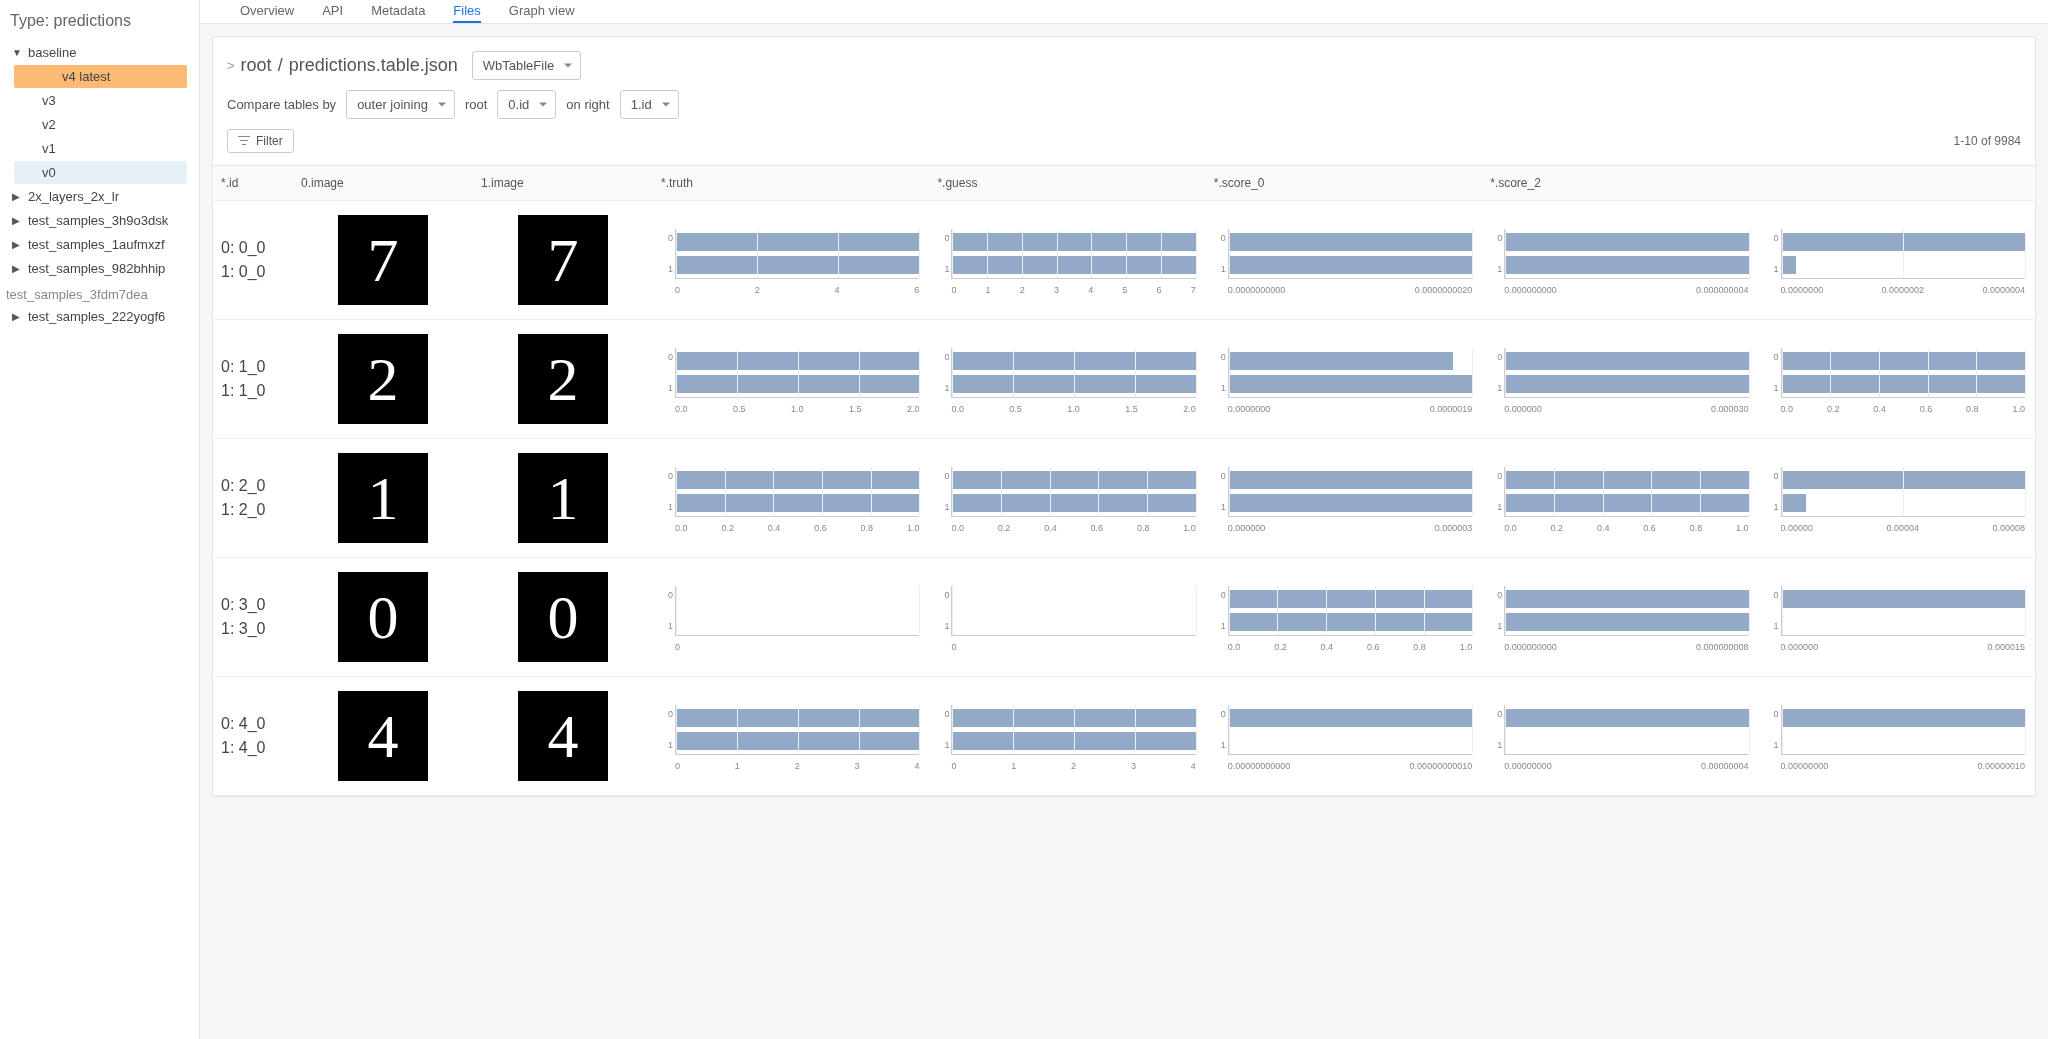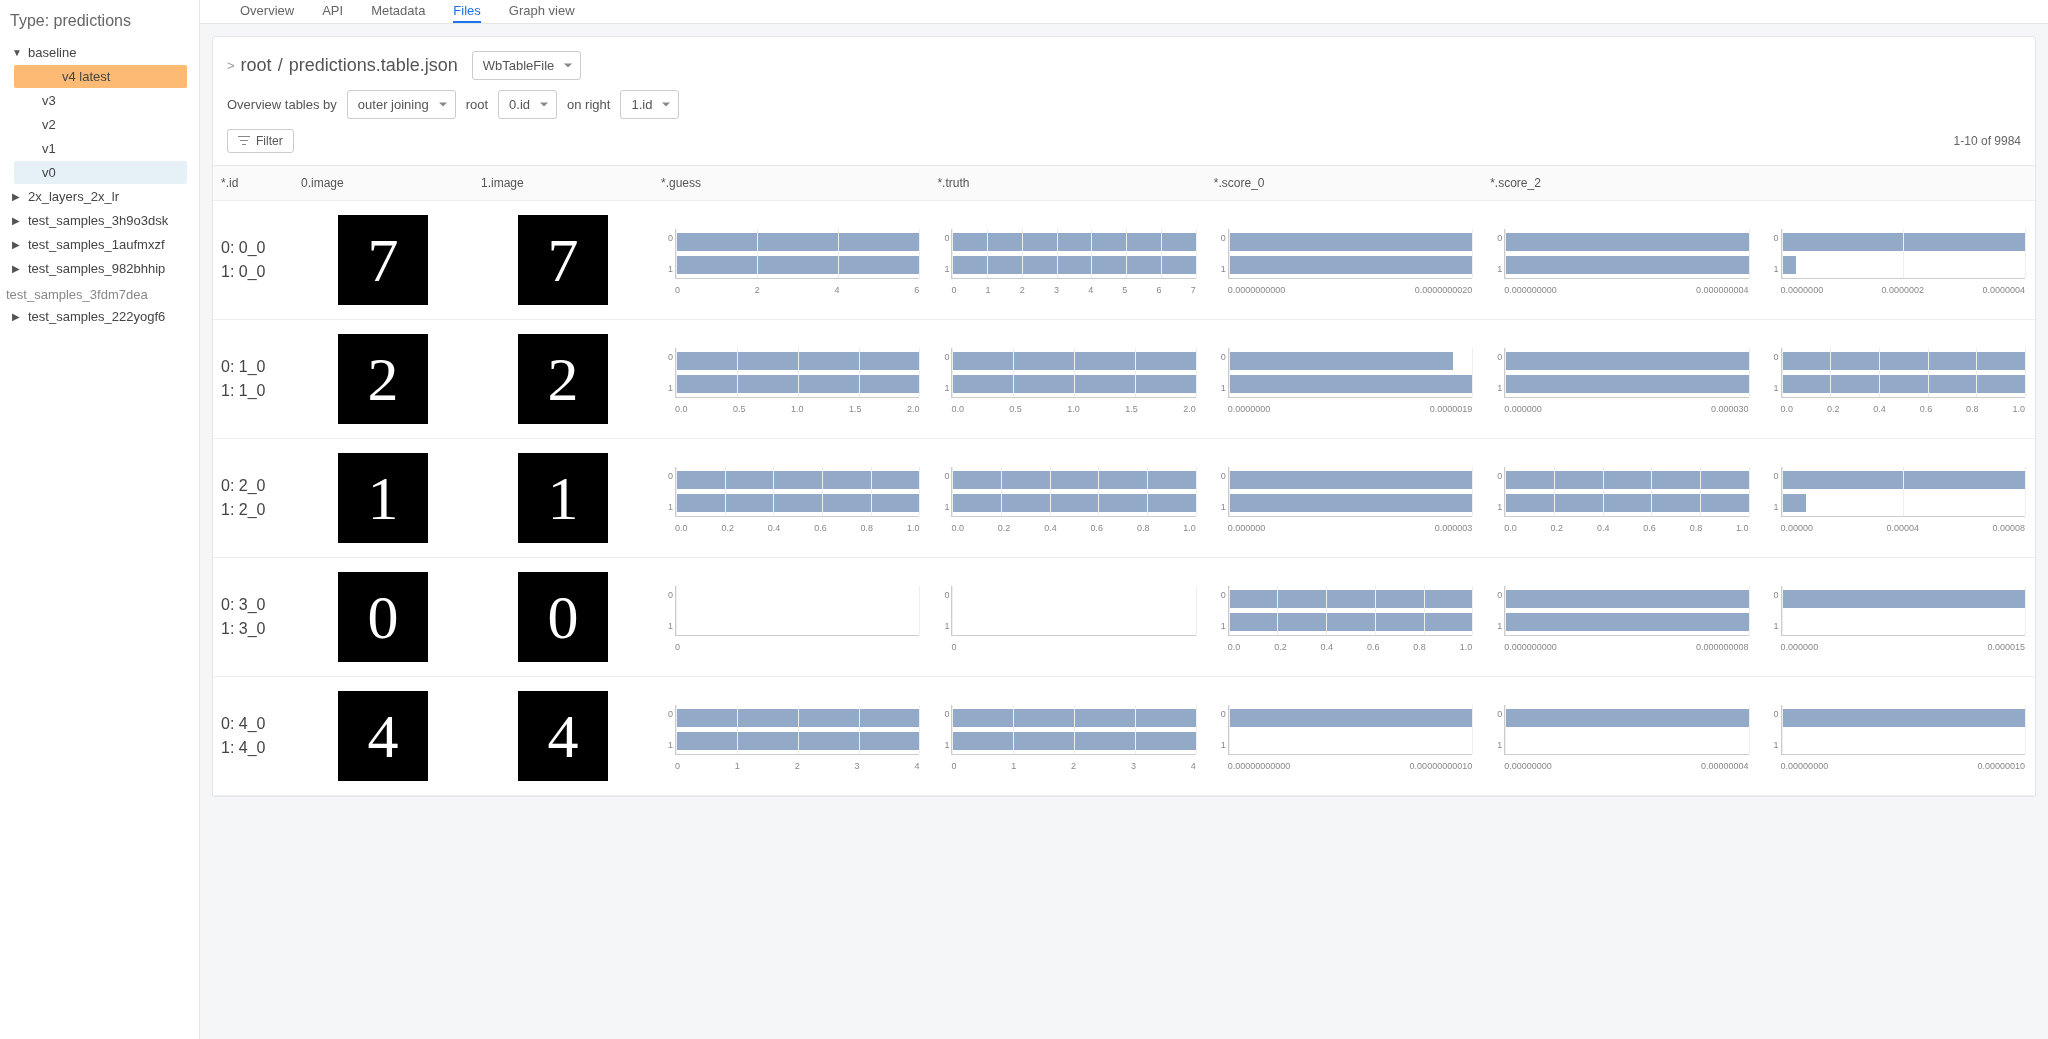"Overview tables by" span { text: Overview -> Compare }
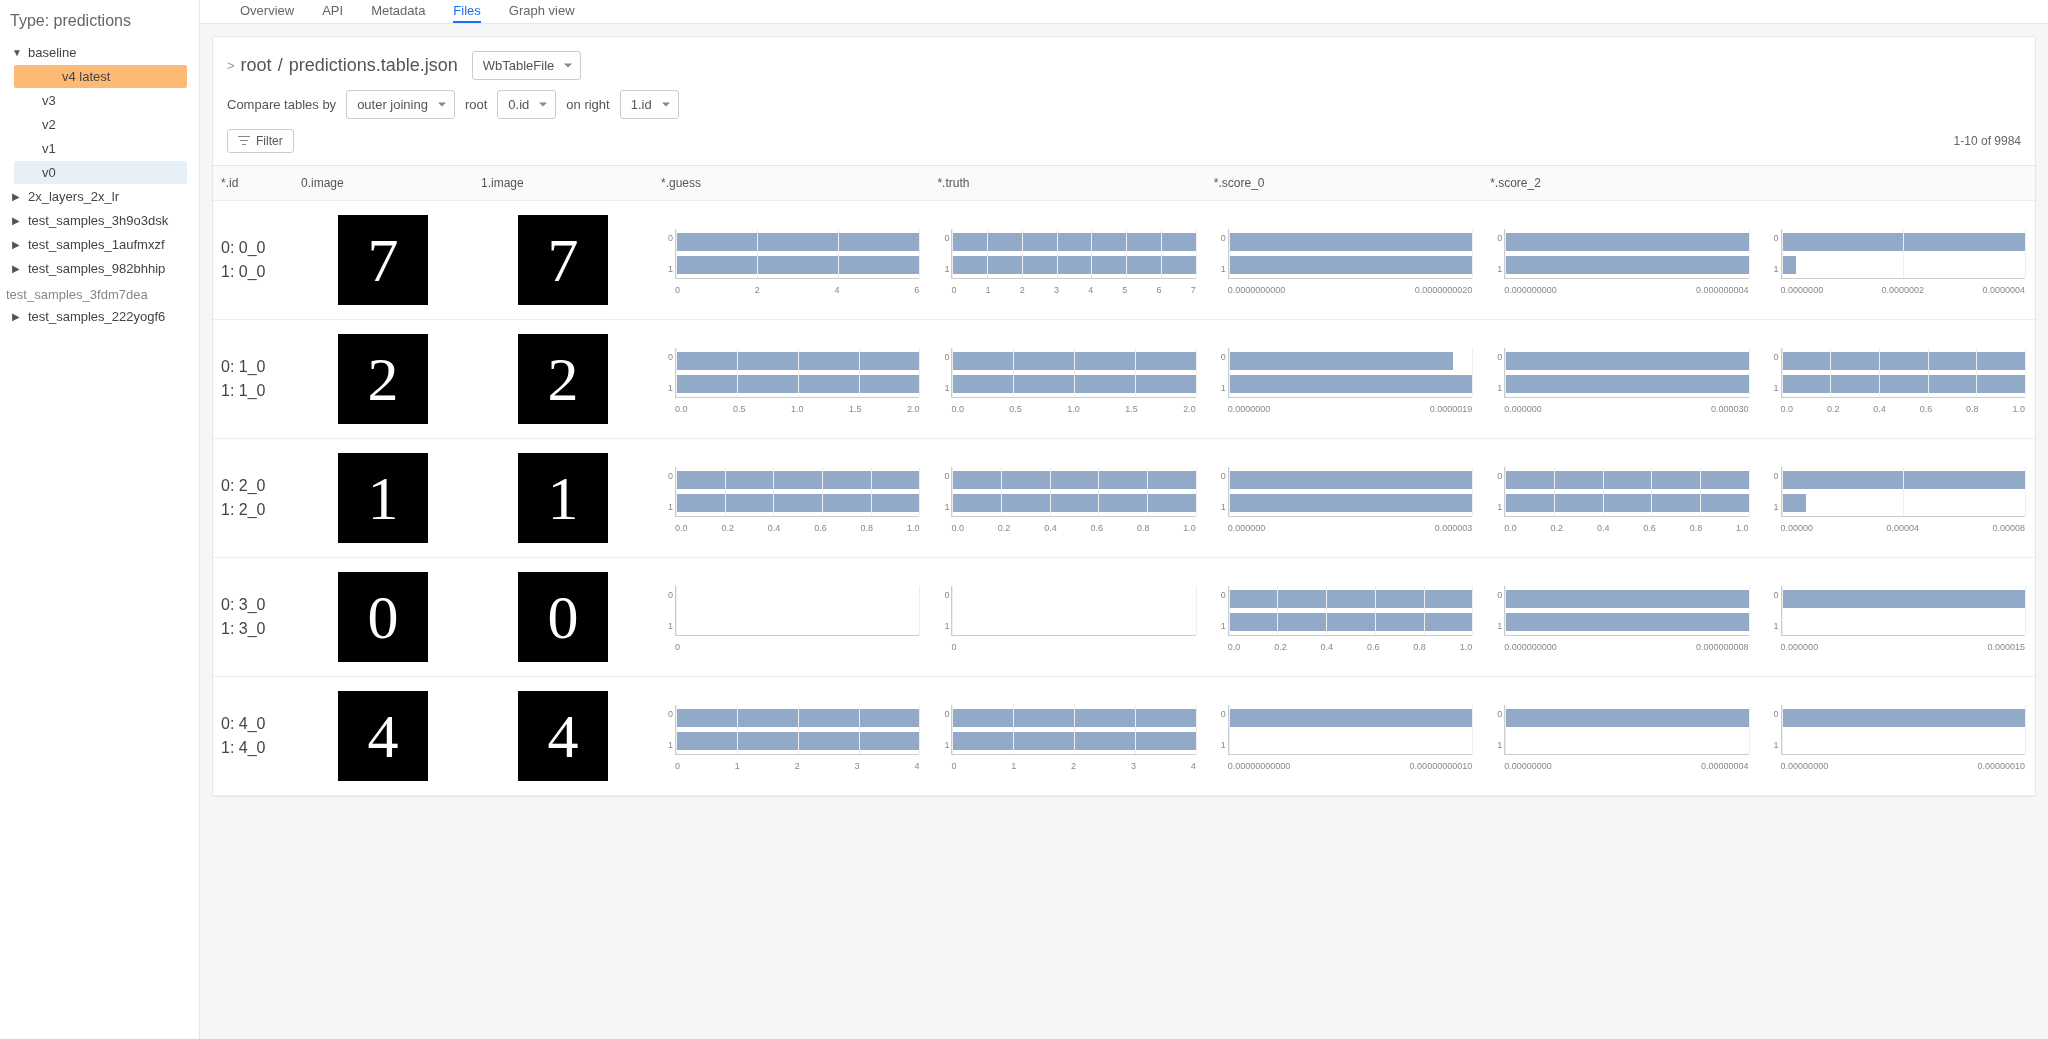"*.guess" div { order: before "*.truth" -> after "*.truth" }
